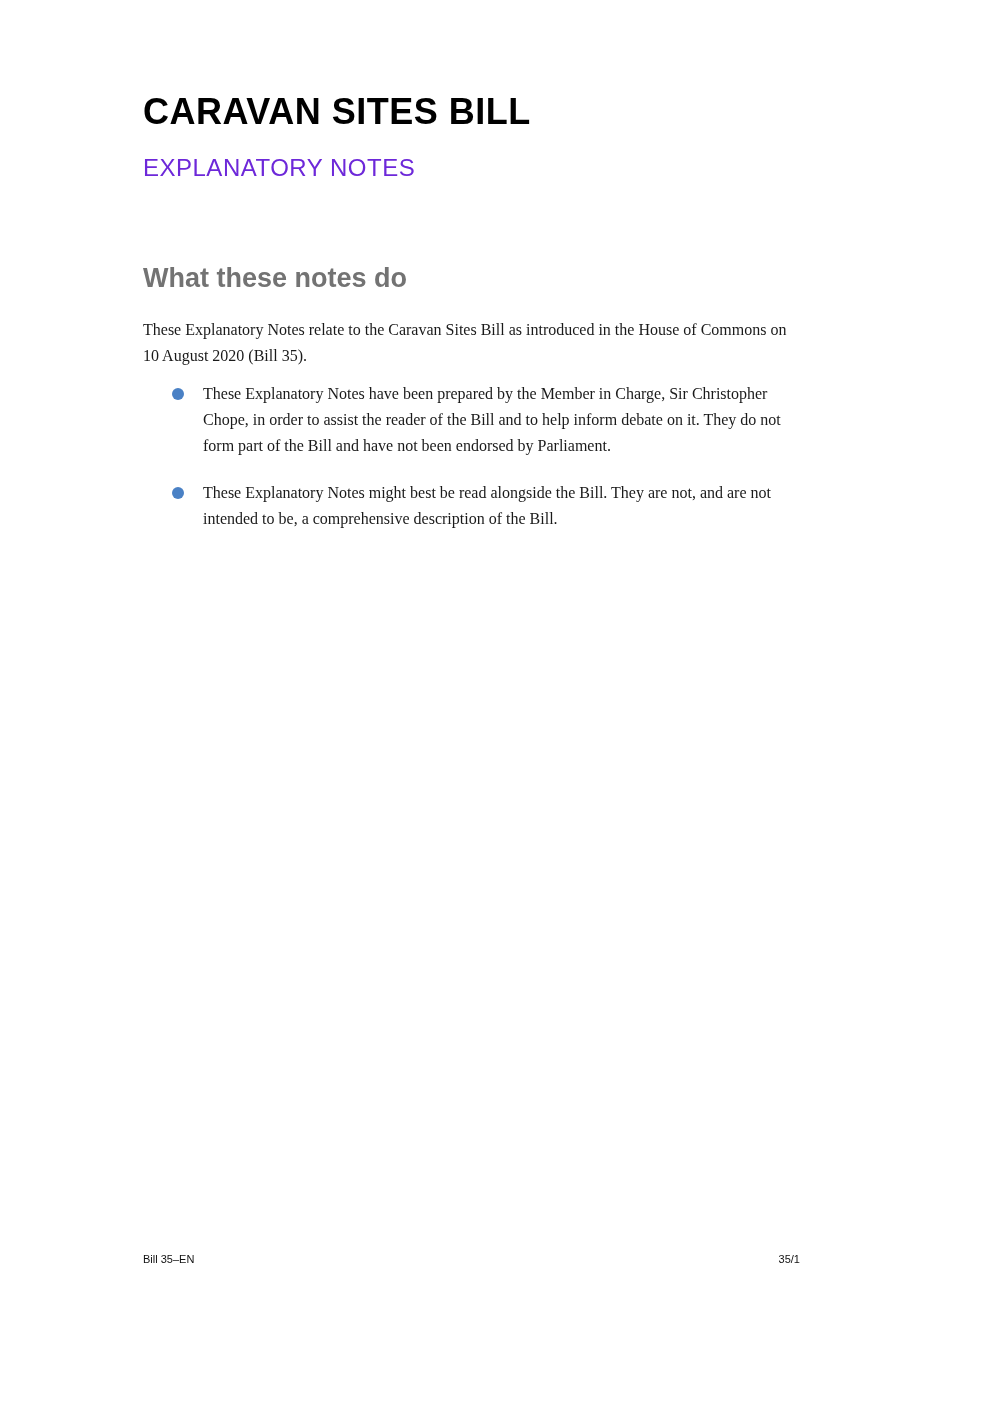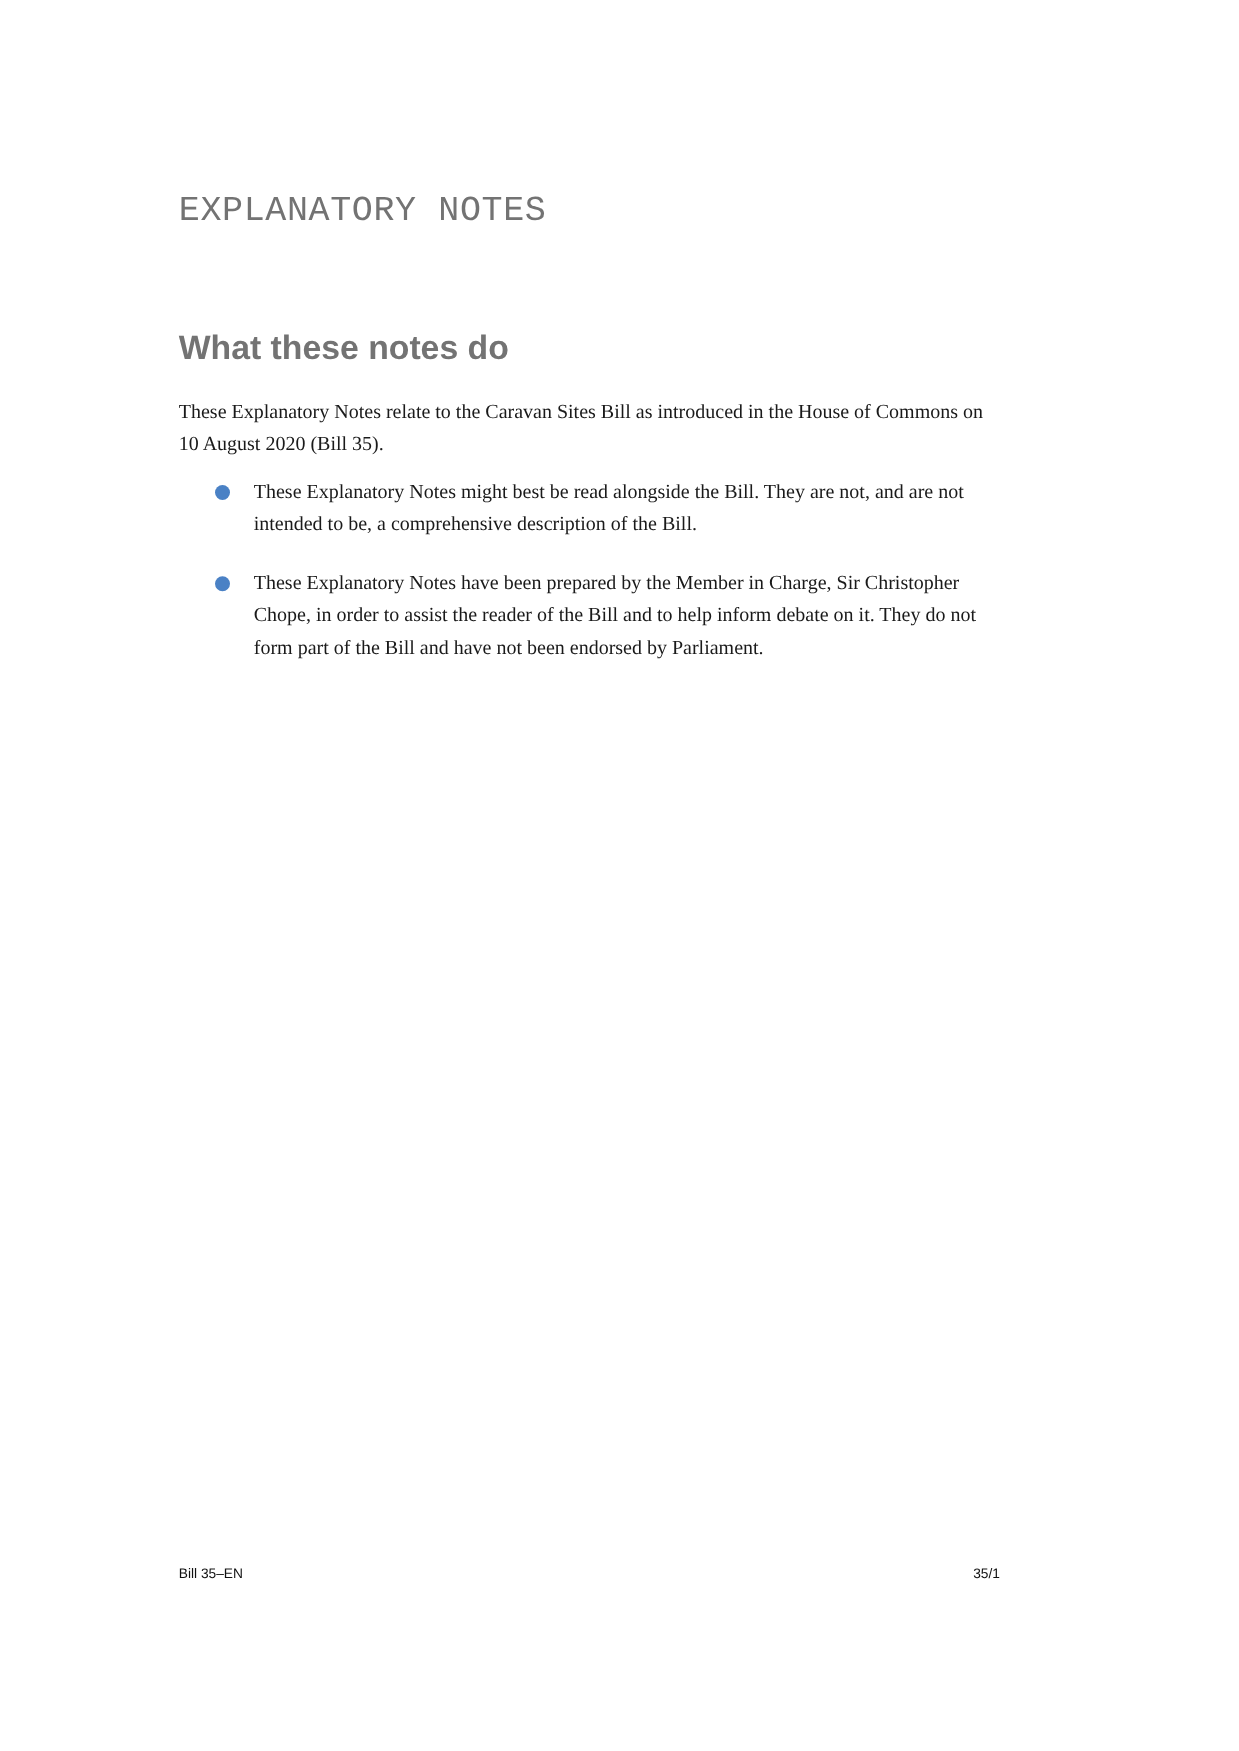"CARAVAN SITES BILL" h1.doc-title { html: none -> <h1>CARAVAN SITES BILL</h1> }
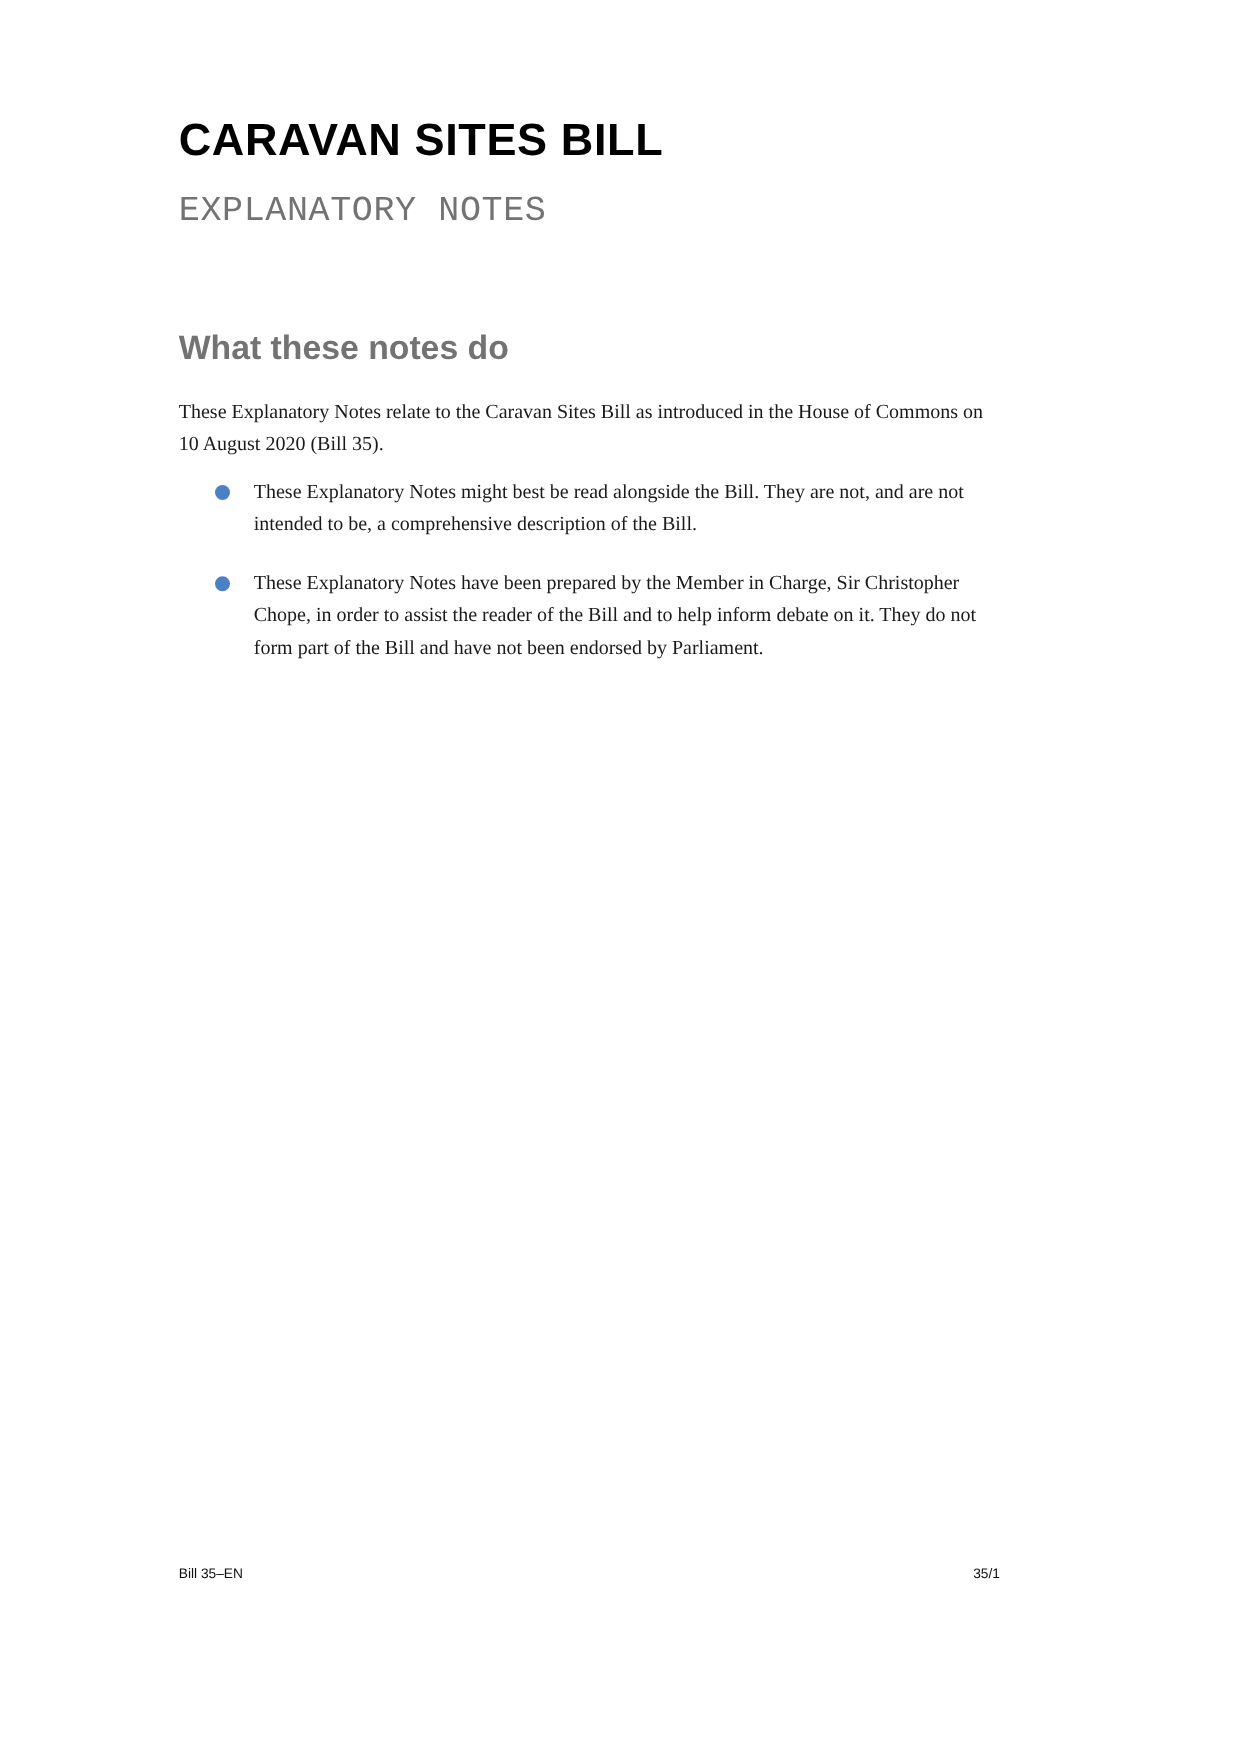"EXPLANATORY NOTES" .doc-subtitle { color: #737373 -> #6d28d9; font-family: Liberation Mono, monospace -> Liberation Sans, sans-serif; font-size: 28px -> 24px }
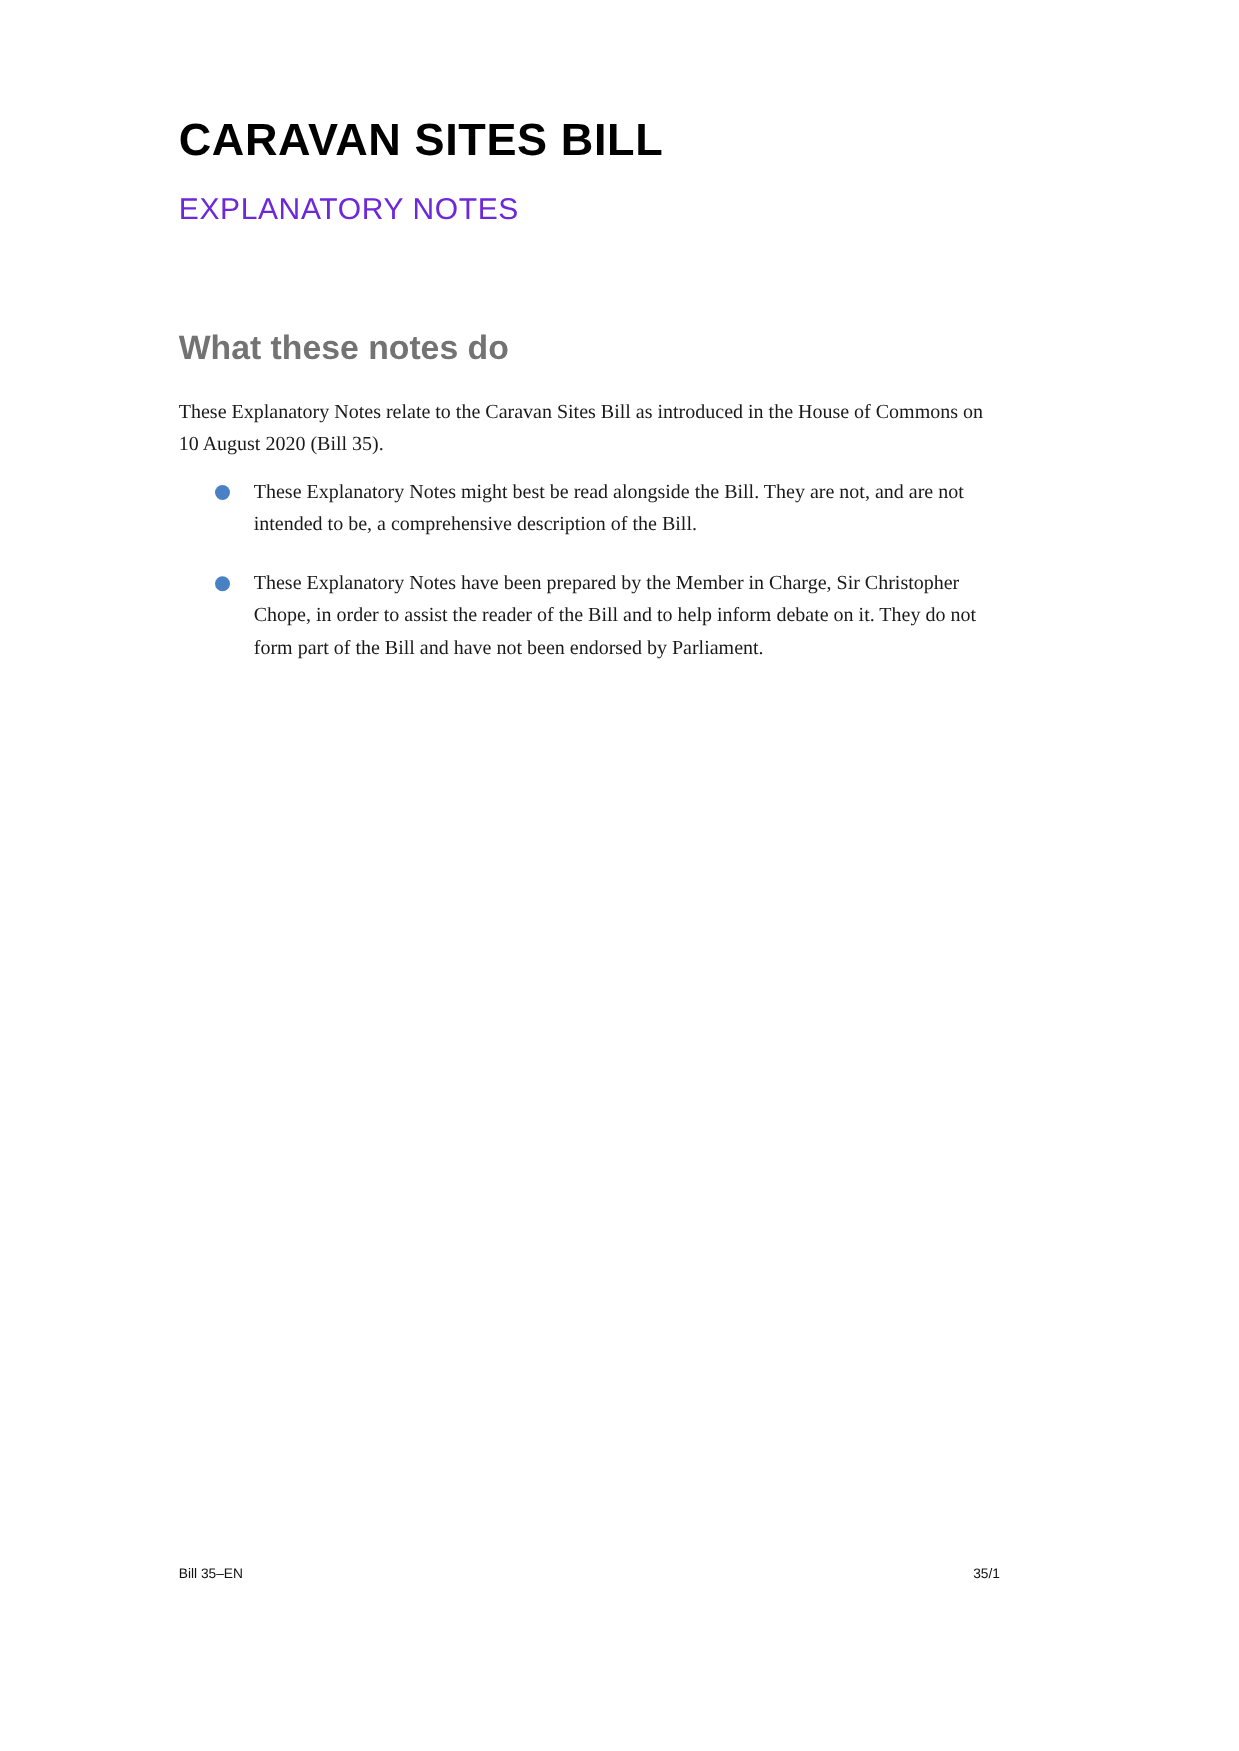"These Explanatory Notes might best" li.bullet-item { order: before "These Explanatory Notes have been" -> after "These Explanatory Notes have been" }
